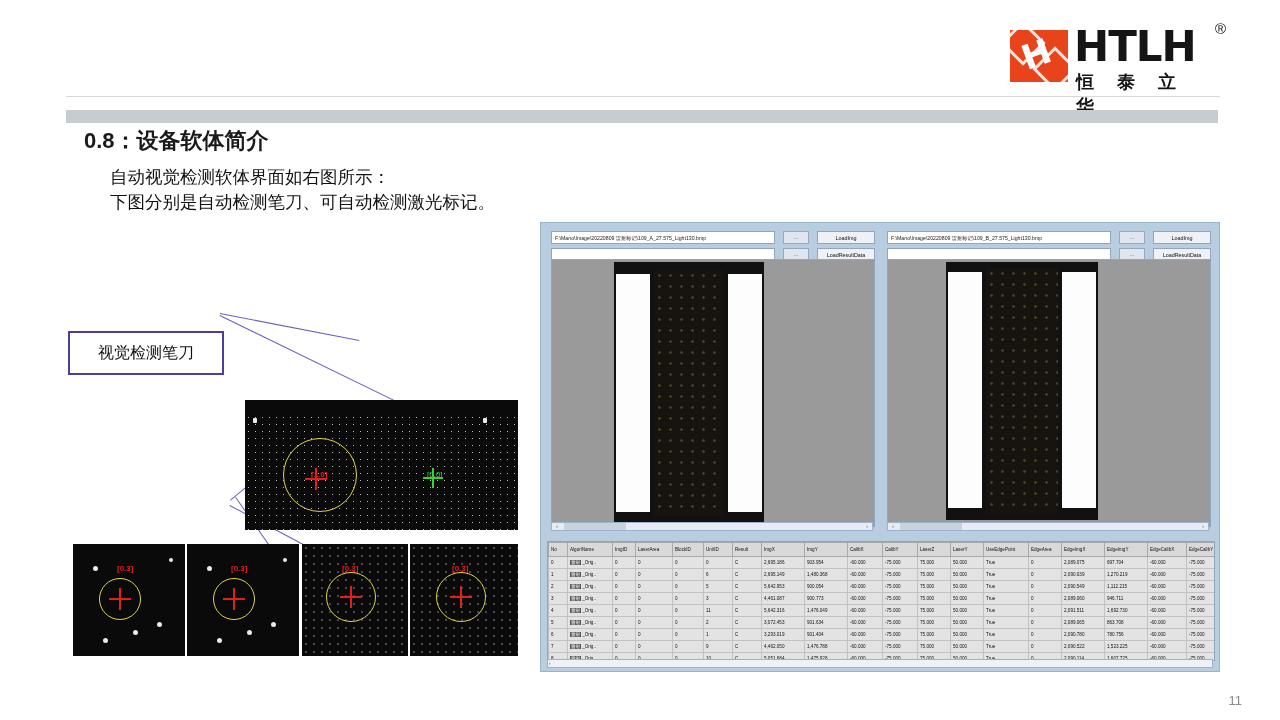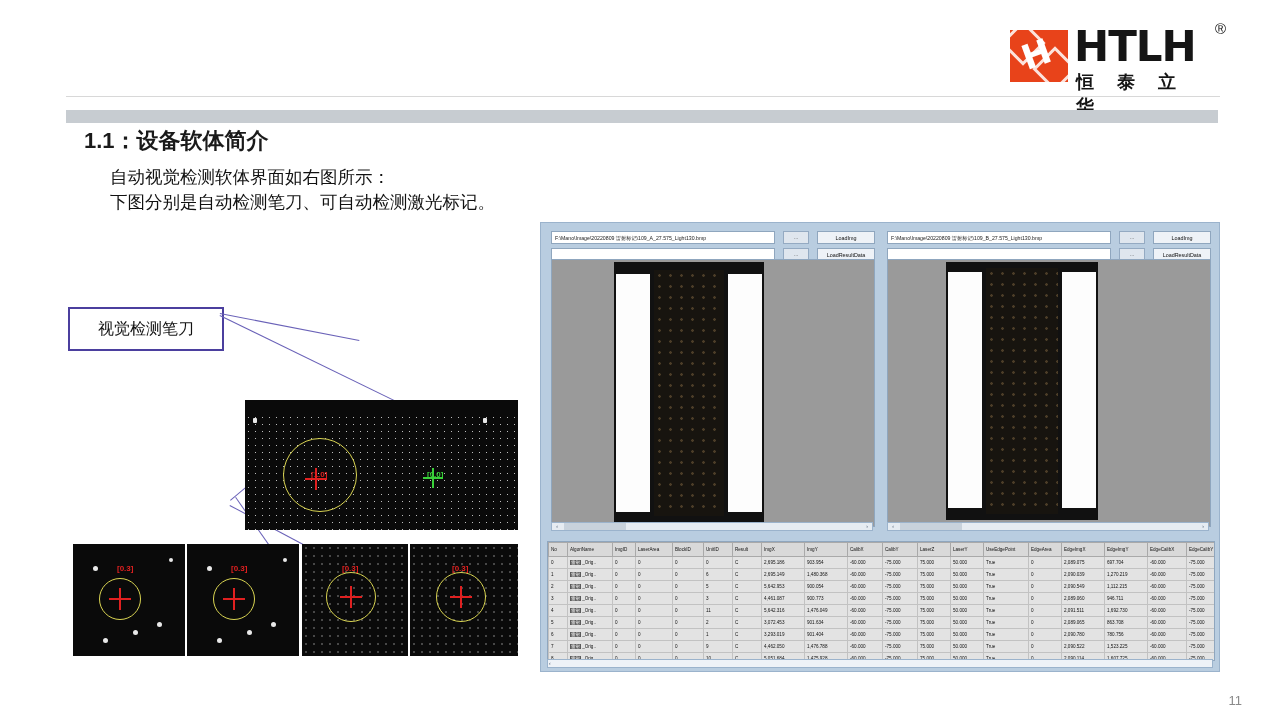"1.1：设备软体简介" div.sub { text: 1.1 -> 0.8 }
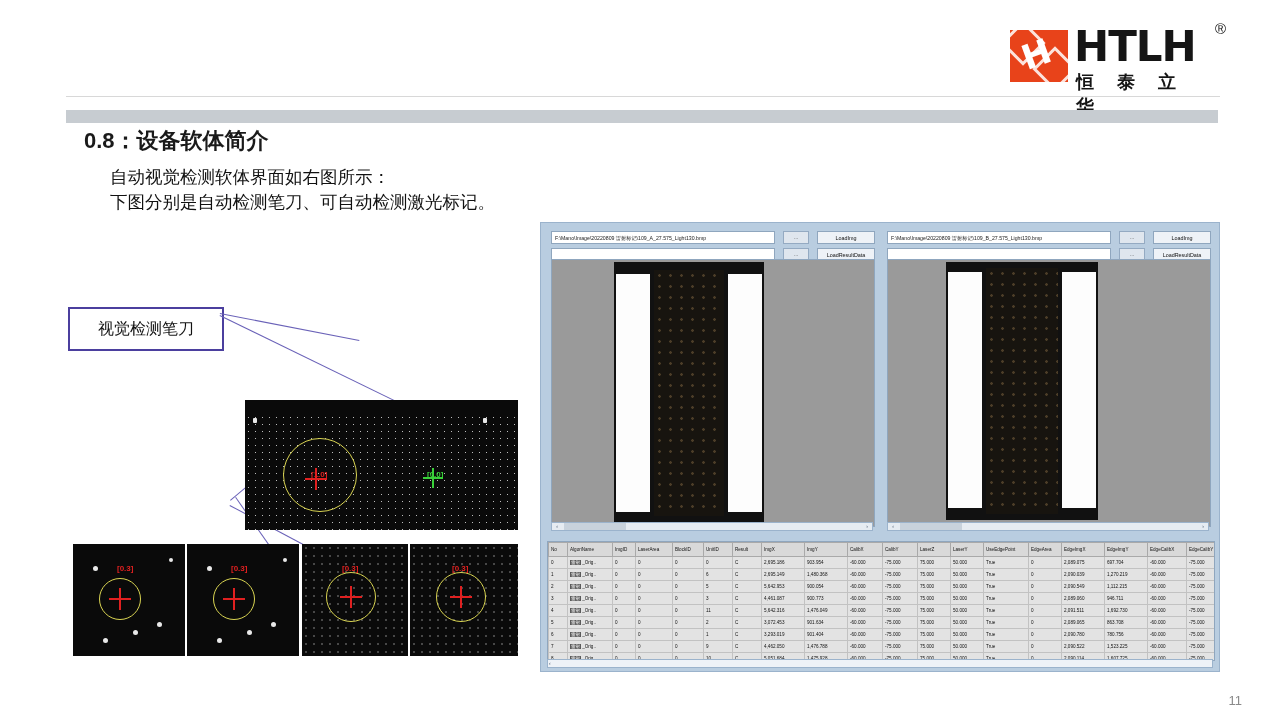"视觉检测笔刀" .callout { margin-top: none -> 24px }
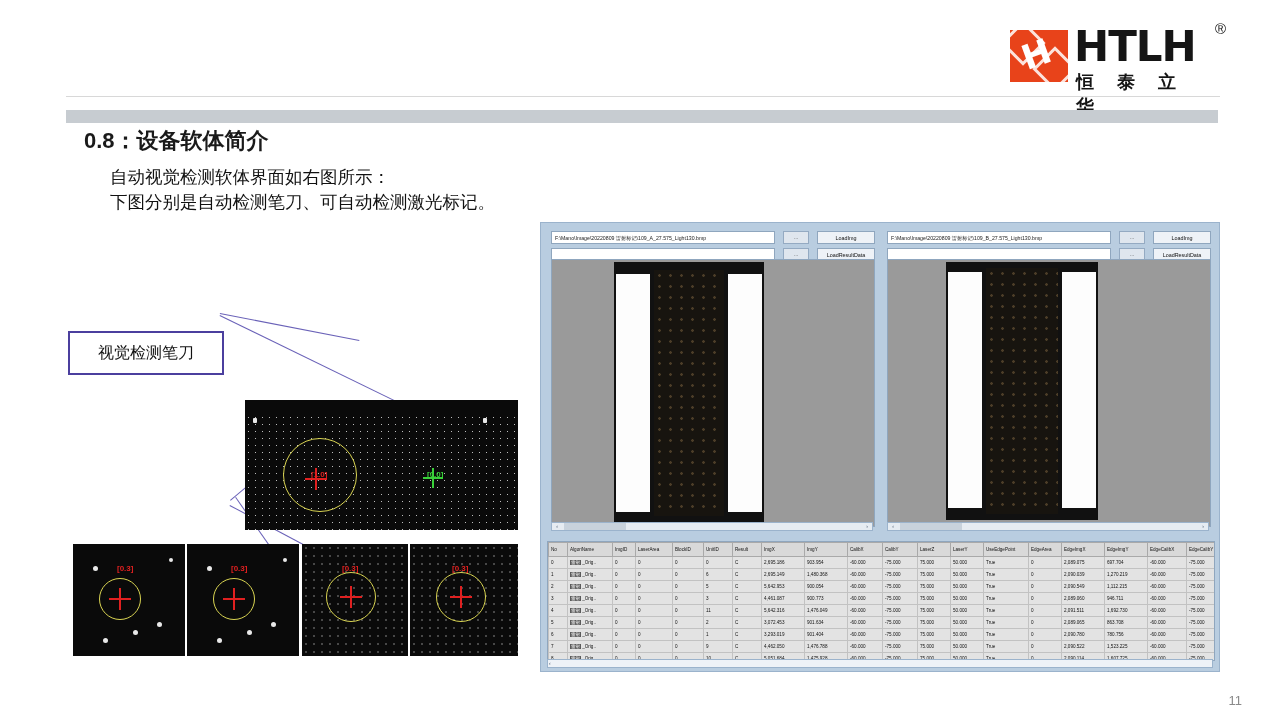"[0.0]" .greentag { font-weight: bold -> normal }
